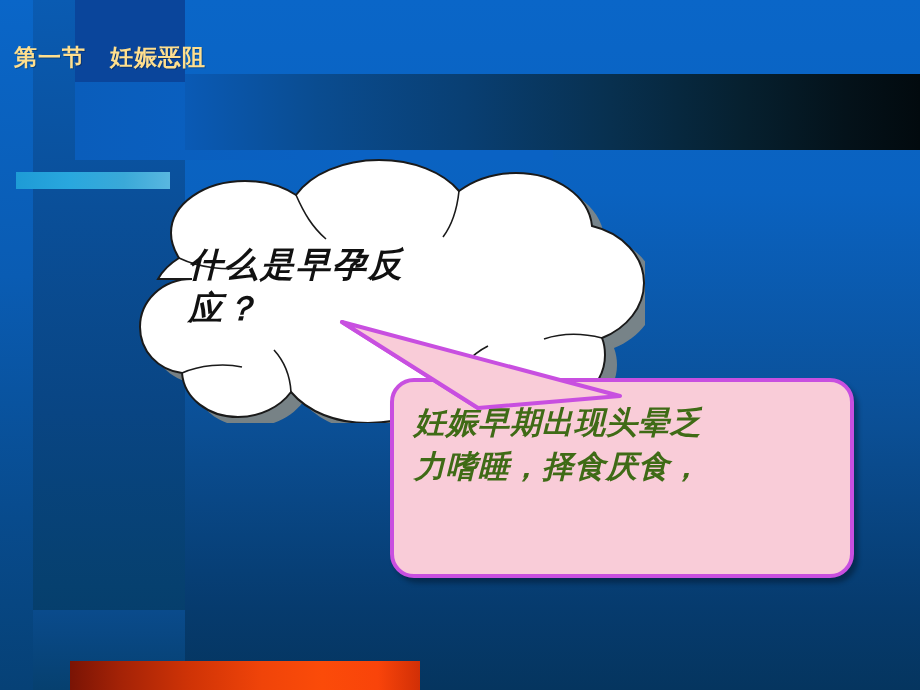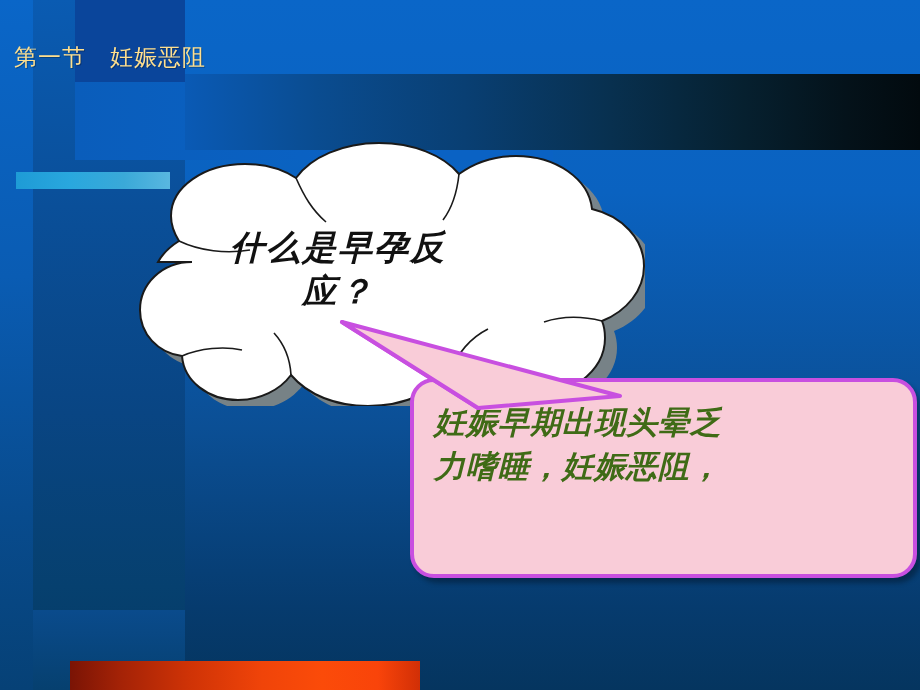"第一节 妊娠恶阻" .slide-title { font-weight: normal -> bold }
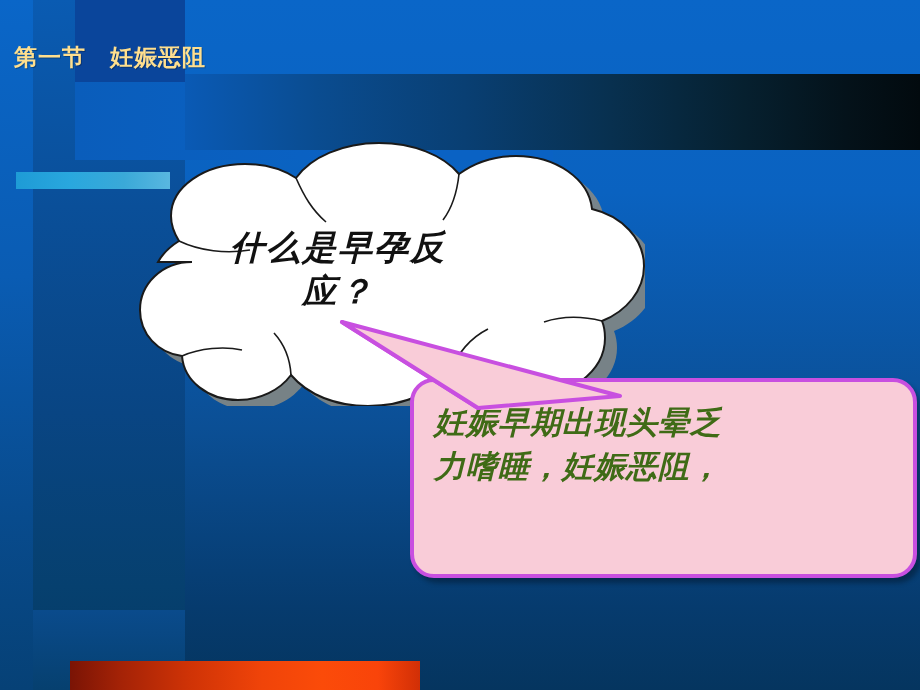"什么是早孕反" .cloud-wrap { text-align: center -> none; top: 138px -> 155px }
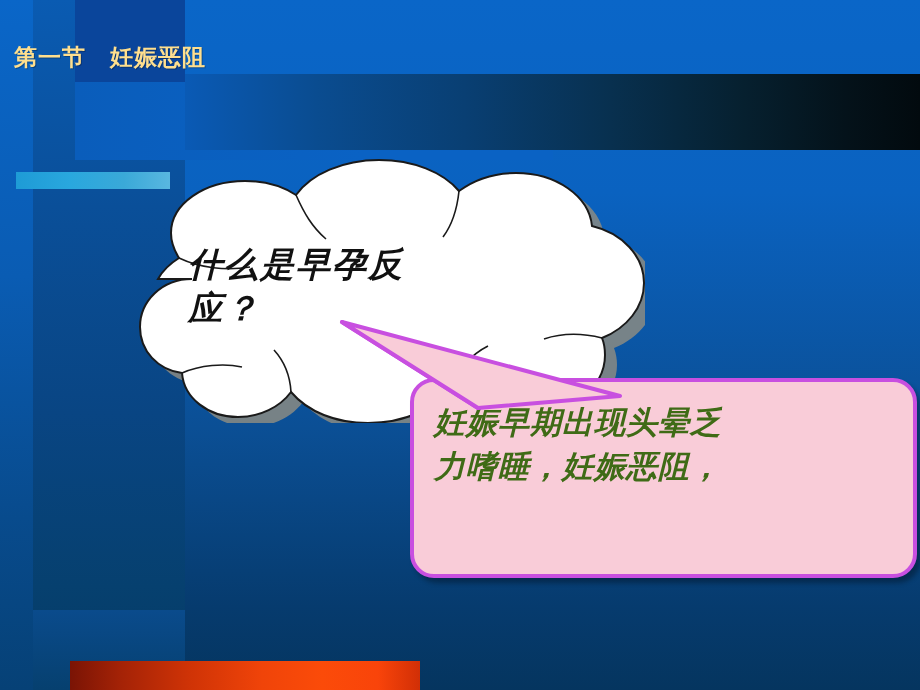"妊娠早期出现头晕乏" .pink-box { margin-left: 20px -> none; width: 507px -> 464px }
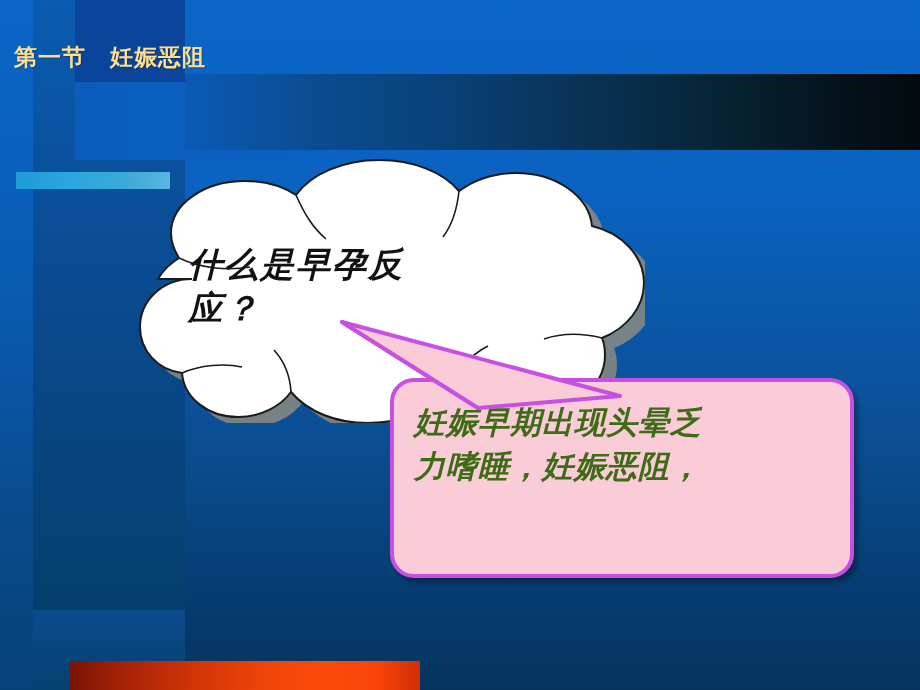"力嗜睡，妊娠恶阻，" div { text: 妊娠恶阻 -> 择食厌食 }
